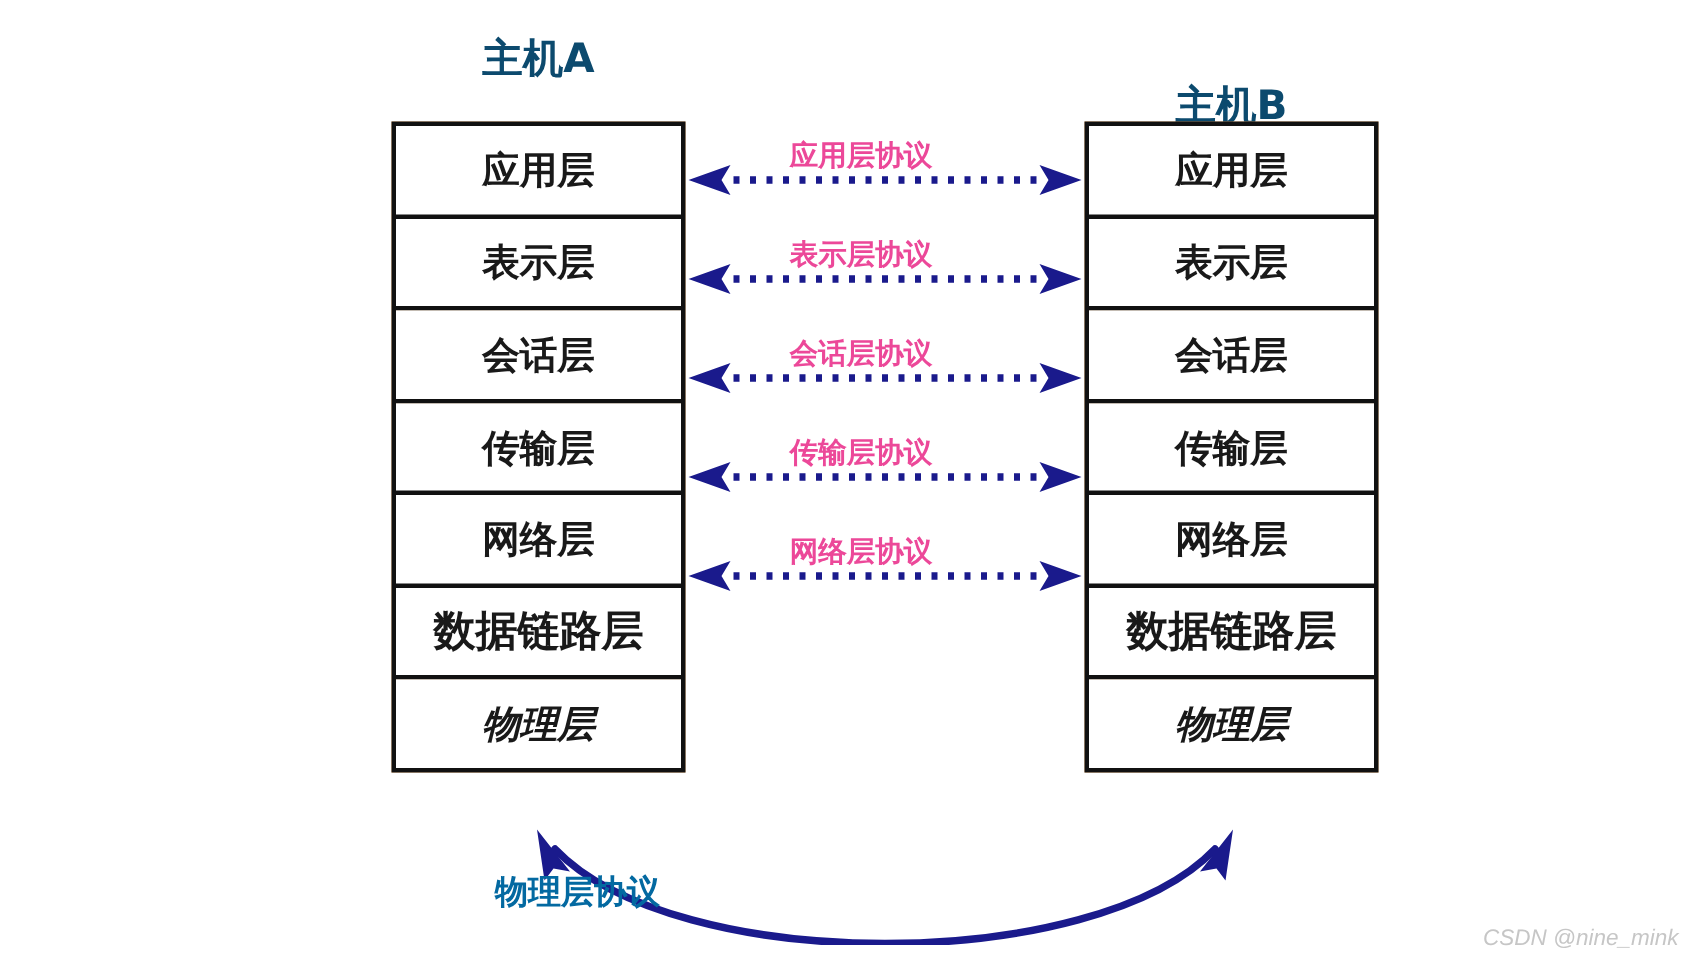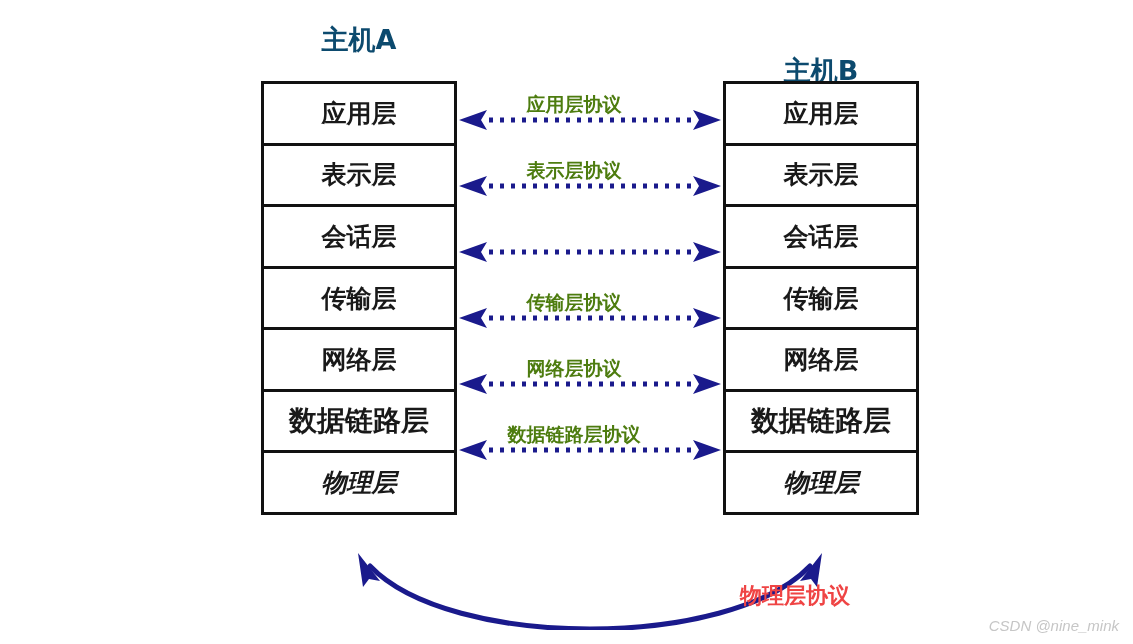"应用层协议" .proto-label { color: #4d7c0f -> #ec4899 }
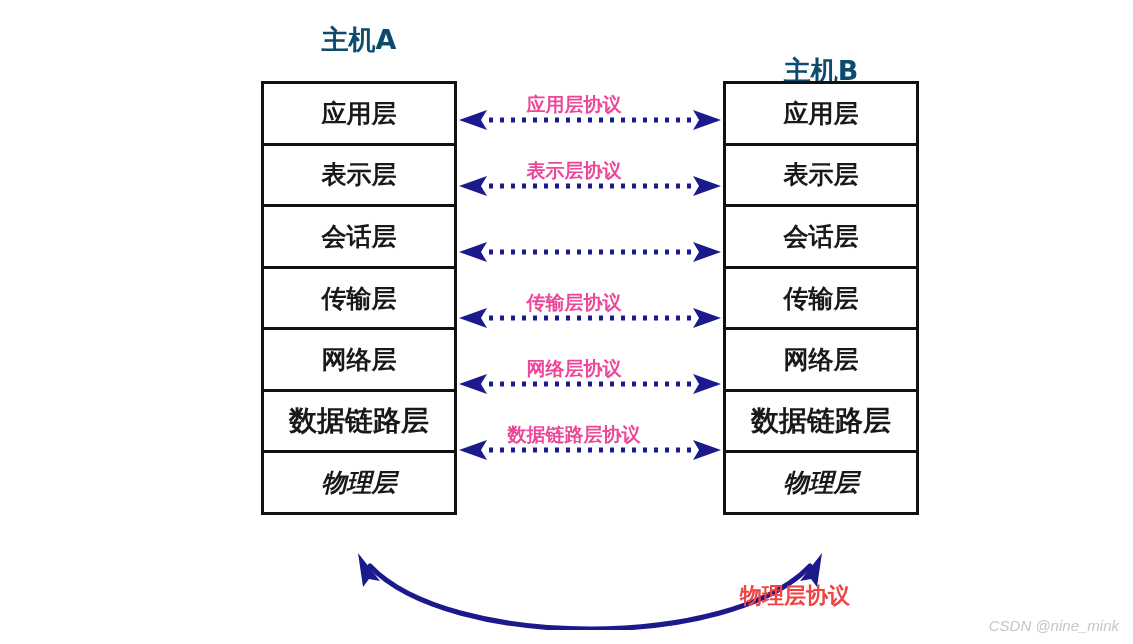"会话层协议" div.proto-label { html: none -> <div>会话层协议</div> }
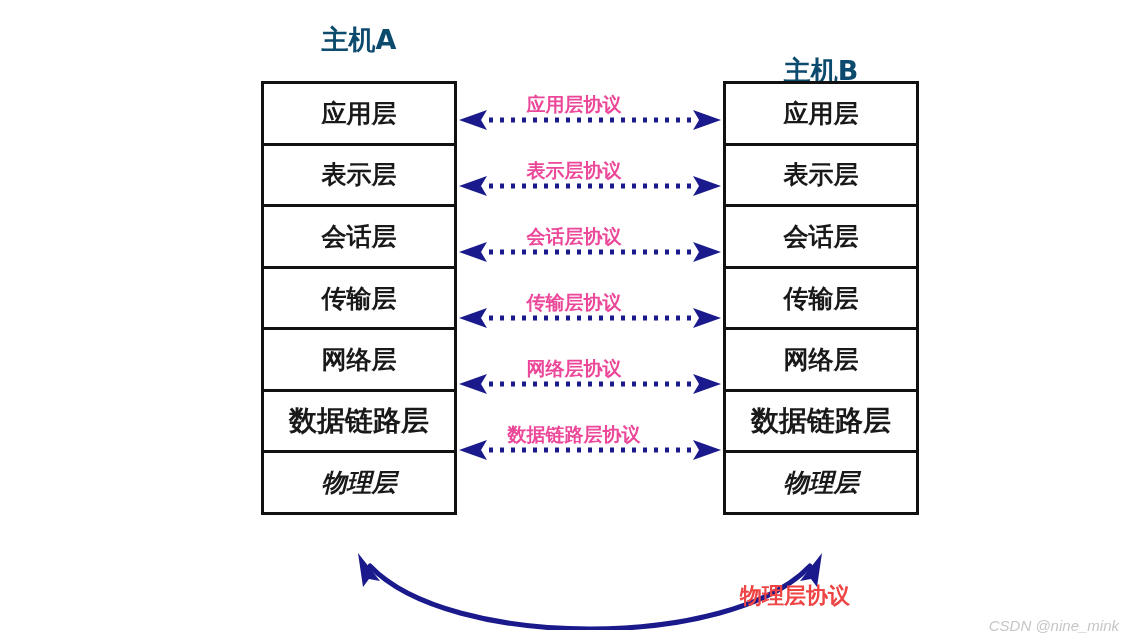"数据链路层协议" div.proto-row { html: <div> <div>数据链路层协议</div> <svg> <polygon></polygon> <line></line> <polygon></polygon> </svg> </div> -> none }
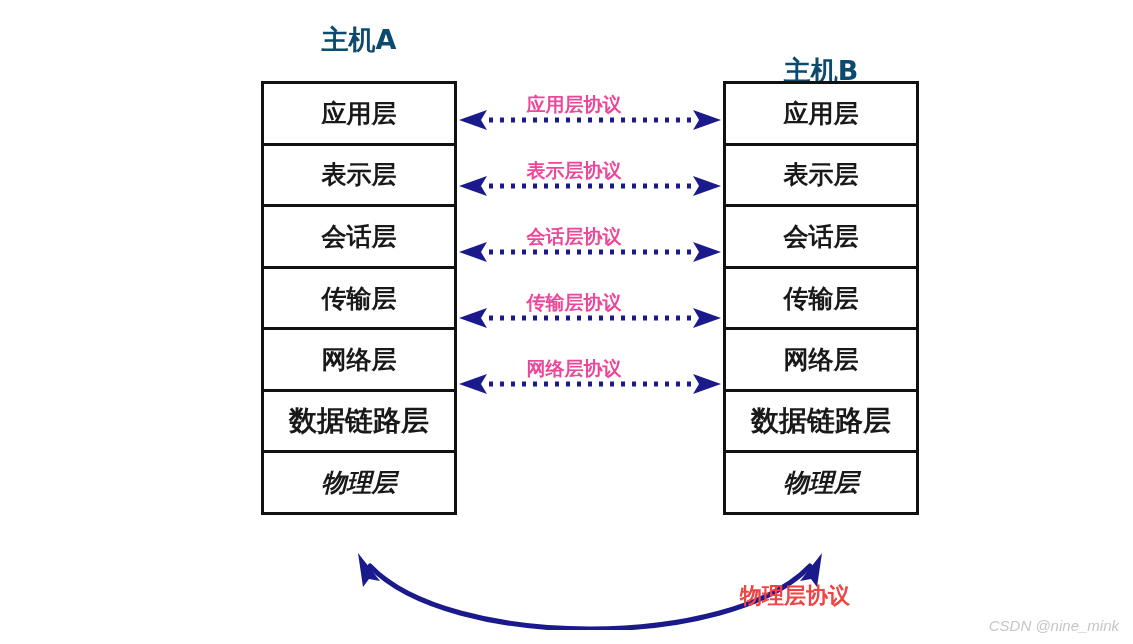"物理层协议" #physical-arc-label { color: #ef4444 -> #0369a1; text-align: right -> left }
